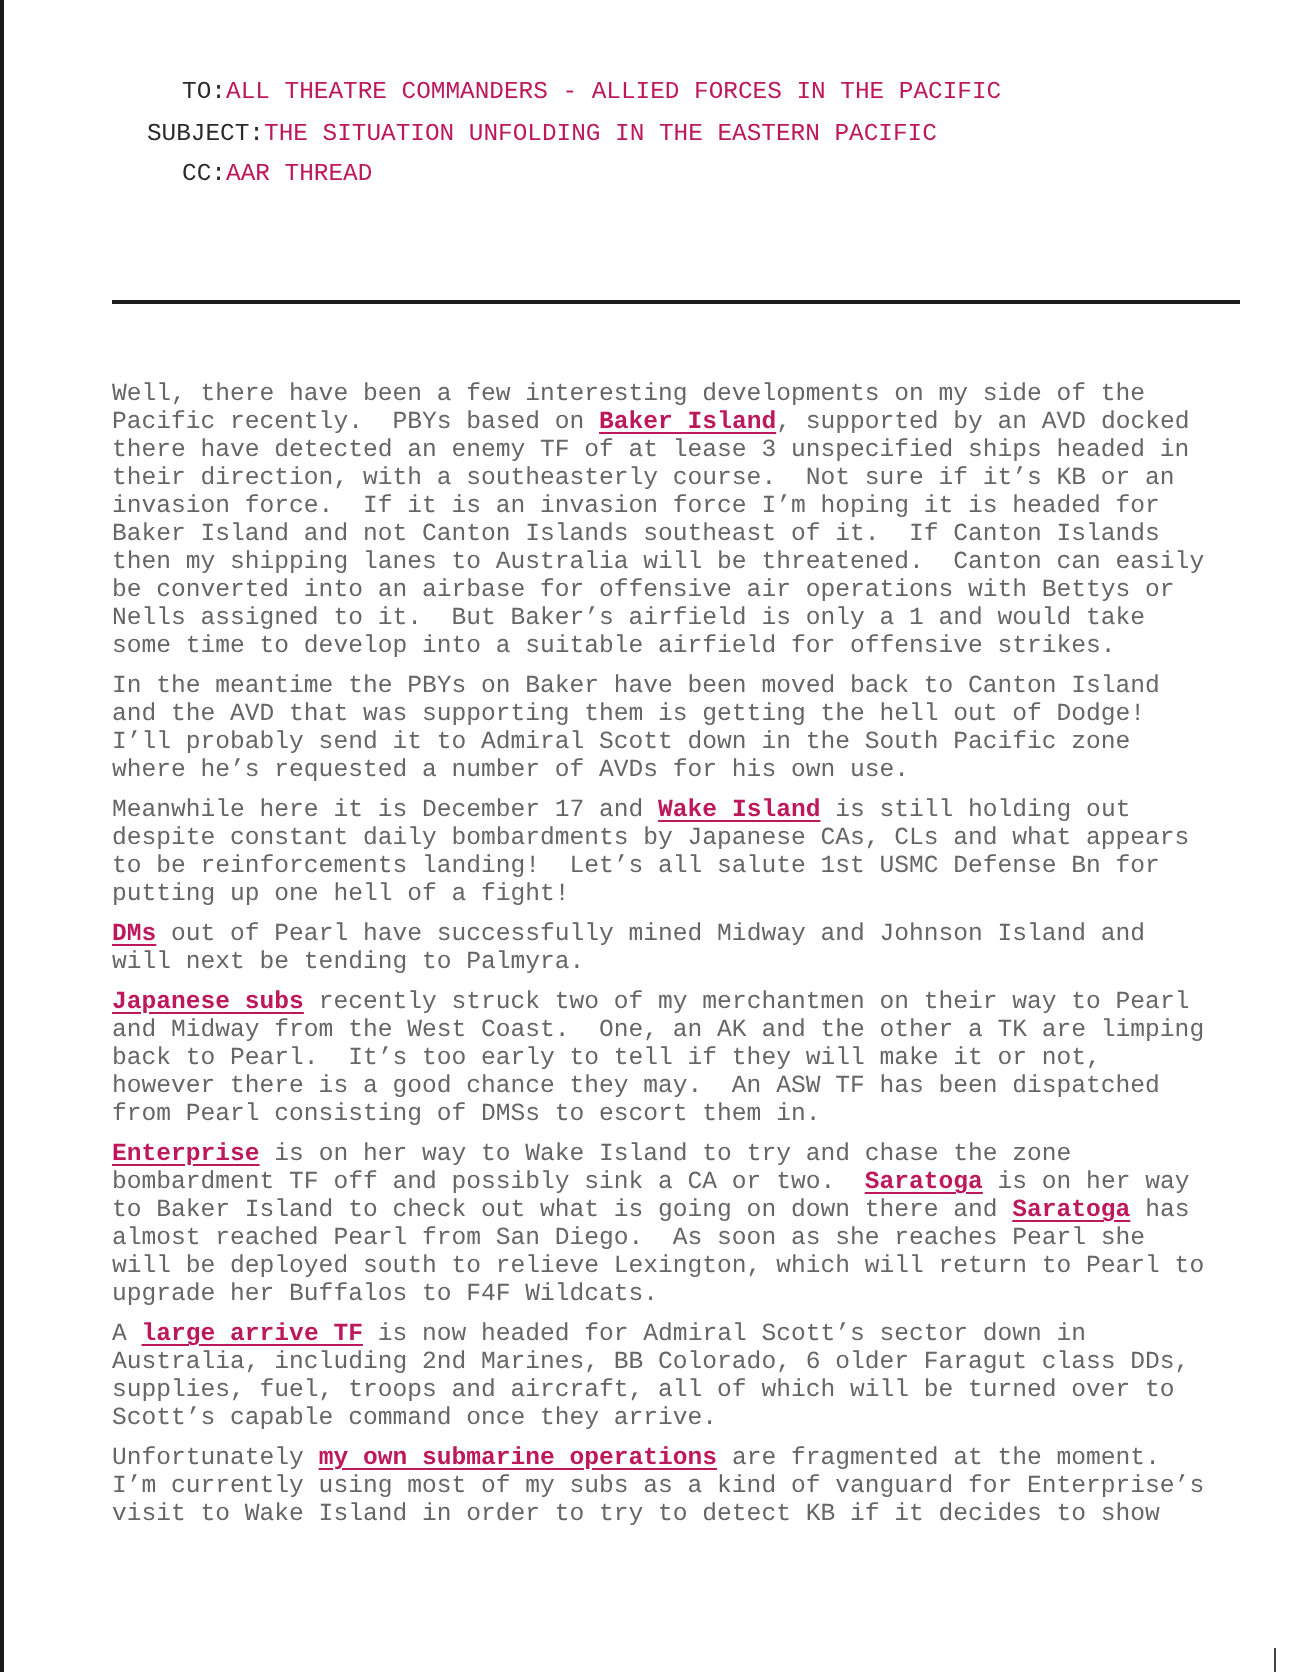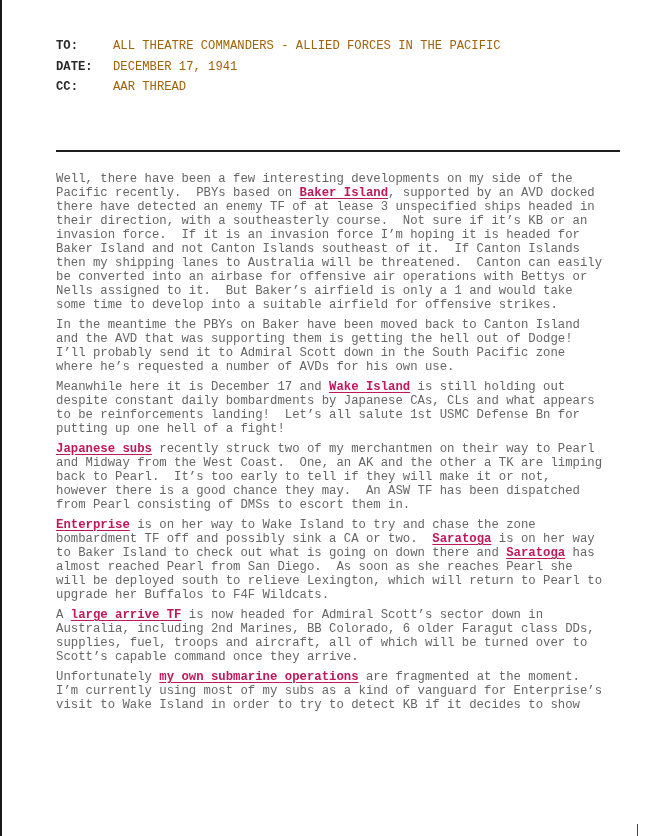"TO:" .hlabel { font-weight: bold -> normal; text-align: none -> right }
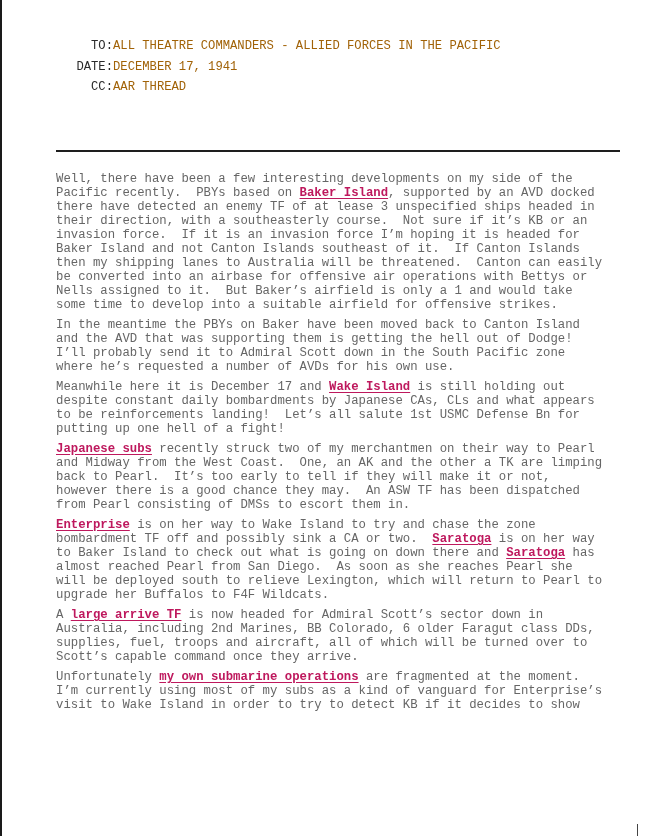"ALL THEATRE COMMANDERS - ALLIED" .hvalue { color: #a16207 -> #be185d }
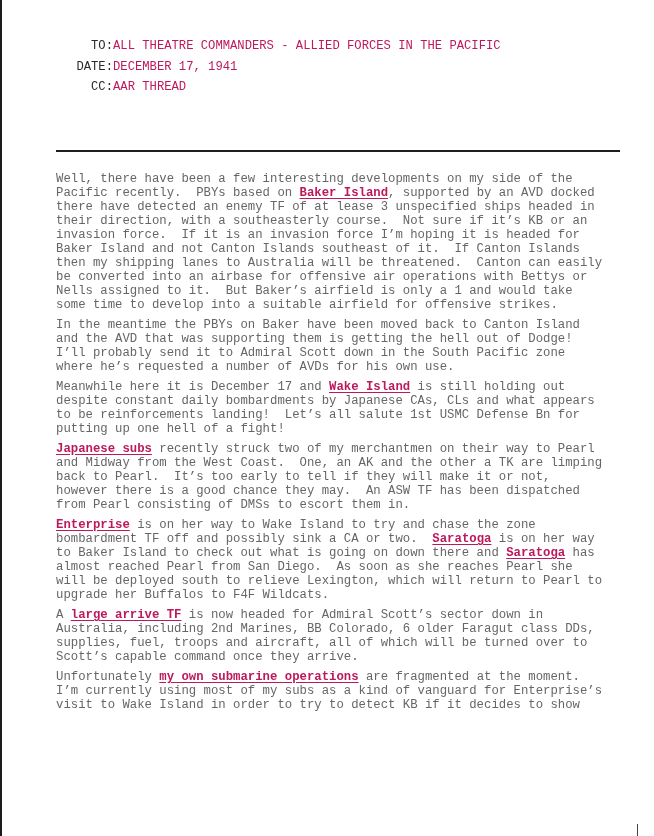"SUBJECT:THE SITUATION UNFOLDING IN THE" div.hrow { html: none -> <div> <span>SUBJECT:</span><span>THE SITUATION UNFOLDING IN THE EASTERN PACIFIC</span> </div> }
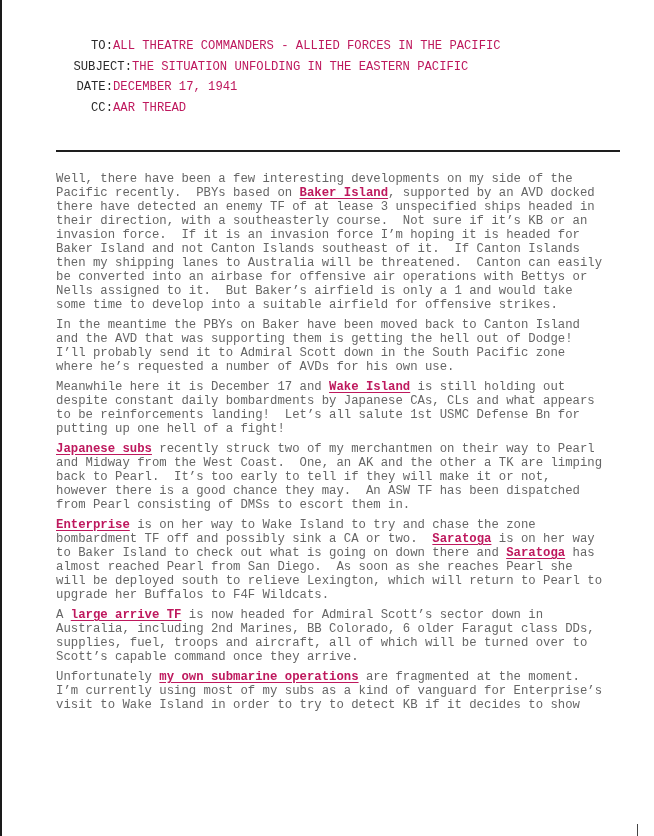"DATE:DECEMBER 17, 1941" div.hrow { html: <div> <span>DATE:</span><span>DECEMBER 17, 1941</span> </div> -> none }
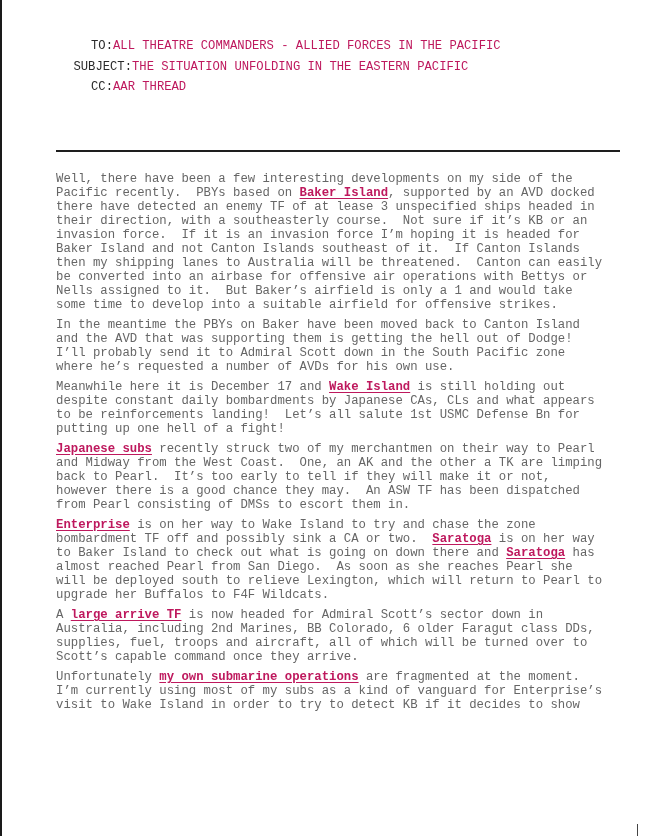"Well, there have been a" .body-text { top: 172px -> 190px }
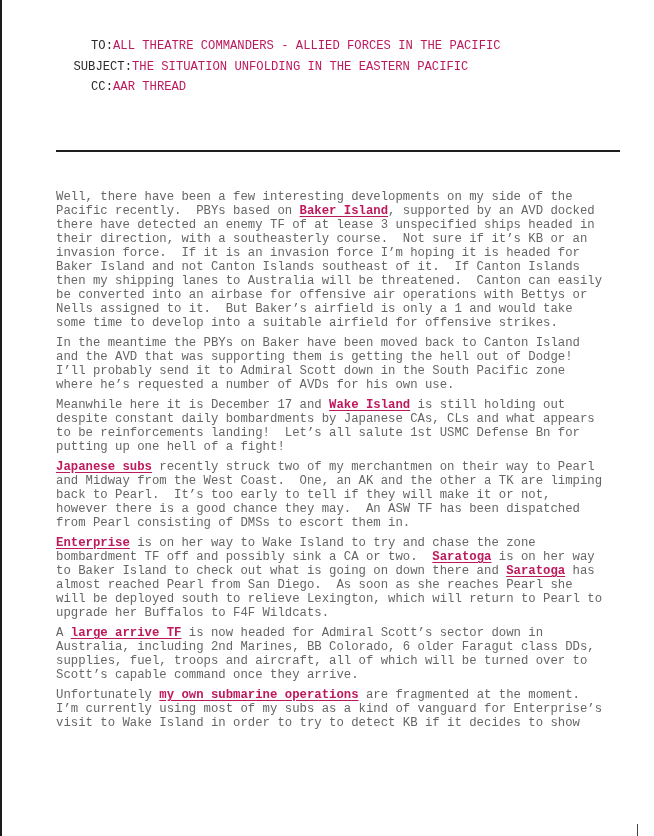"DMs out of Pearl have" p.para { html: none -> <p><span>DMs</span><span> out of Pearl have successfully mined Midway and Johnson Island and will next be tending to Palmyra.</span></p> }
